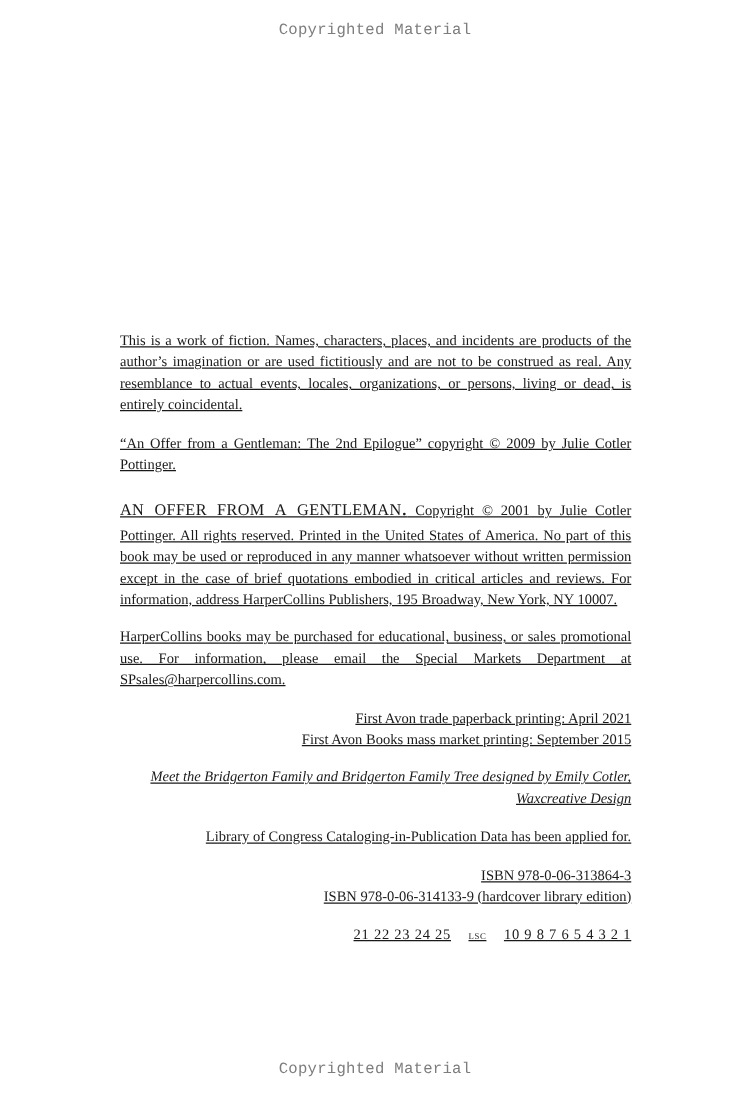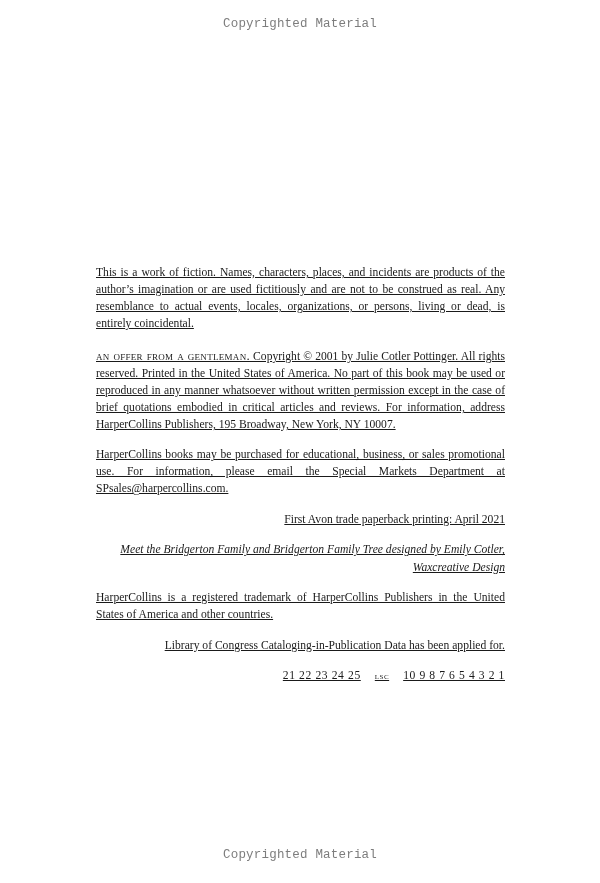"“An Offer from a Gentleman:" p.block { html: none -> <p>“An Offer from a Gentleman: The 2nd Epilogue” copyright © 2009 by Julie Cotler Pottinger.</p> }
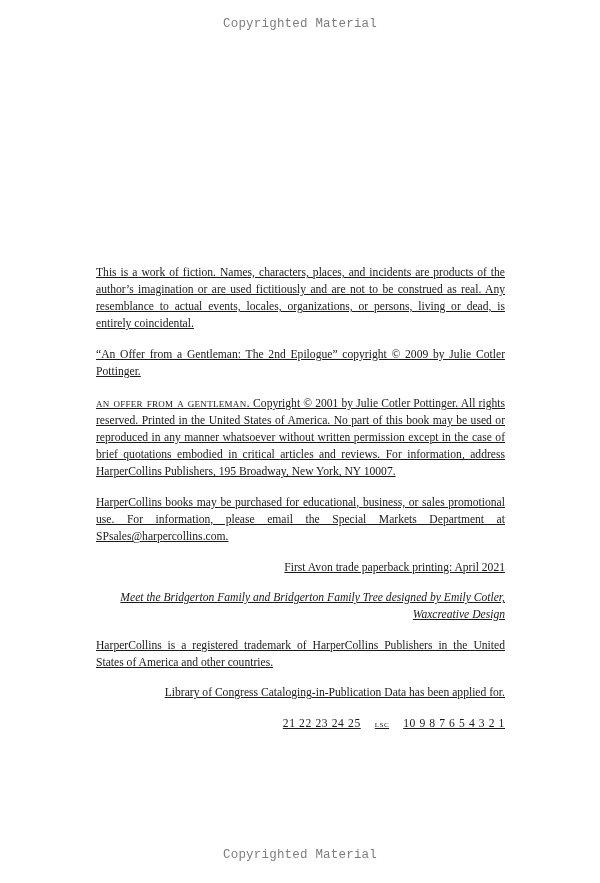"an offer from a gentleman." .smallcaps-lead { font-size: 13px -> 18px }
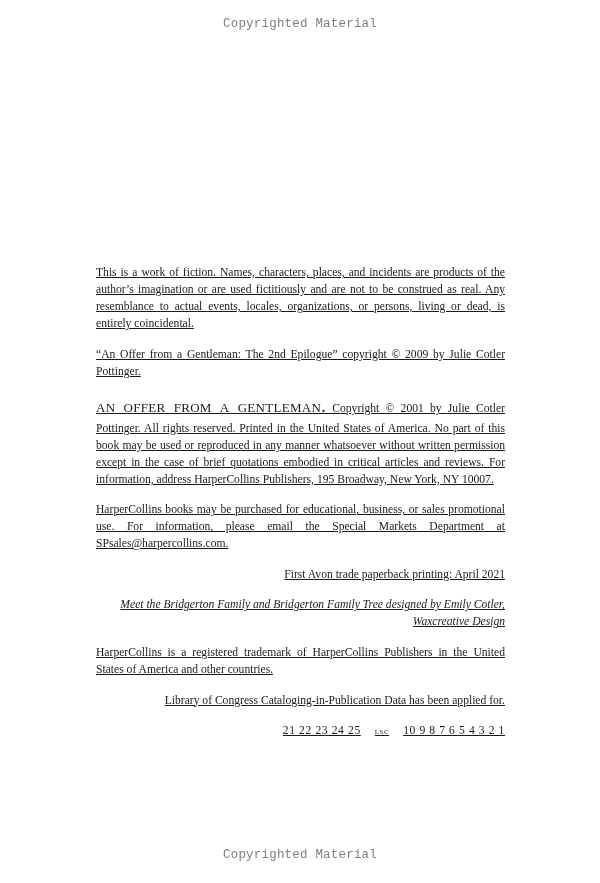"First Avon Books mass market" span { html: none -> <span>First Avon Books mass market printing: September 2015</span> }
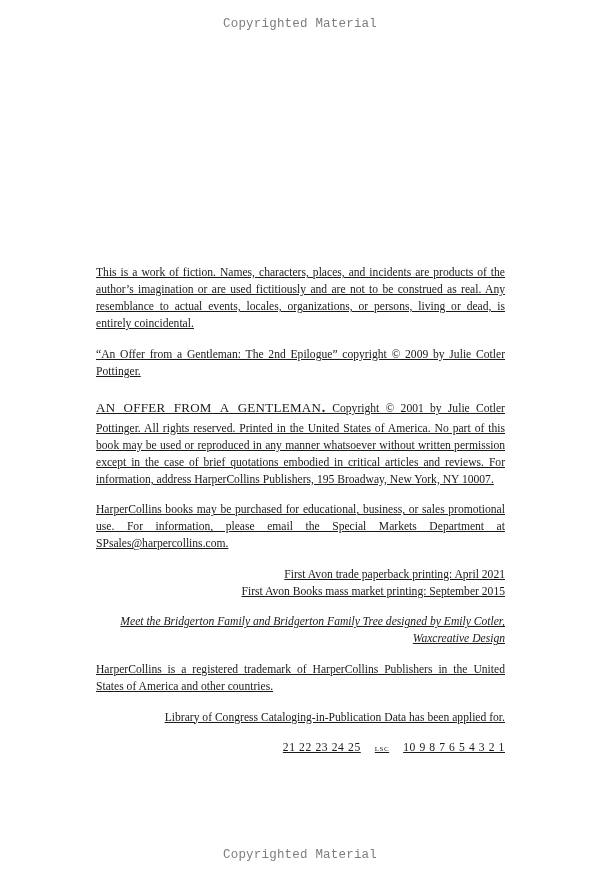"HarperCollins is a registered trademark" p.block { html: <p>HarperCollins is a registered trademark of HarperCollins Publishers in the United States of America and other countries.</p> -> none }
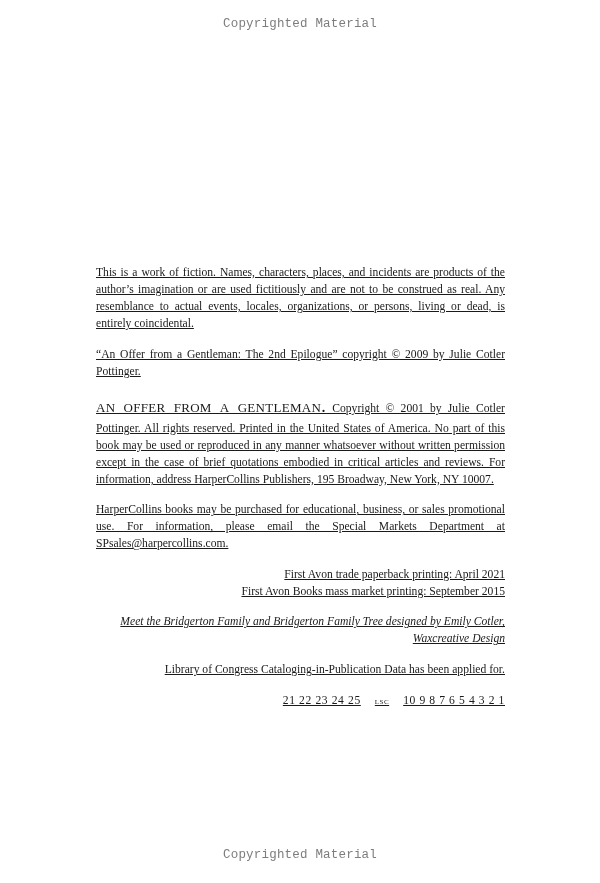"ISBN 978-0-06-313864-3" p.block { html: none -> <p> <span>ISBN 978-0-06-313864-3</span><br> <span>ISBN 978-0-06-314133-9 (hardcover library edition)</span> </p> }
